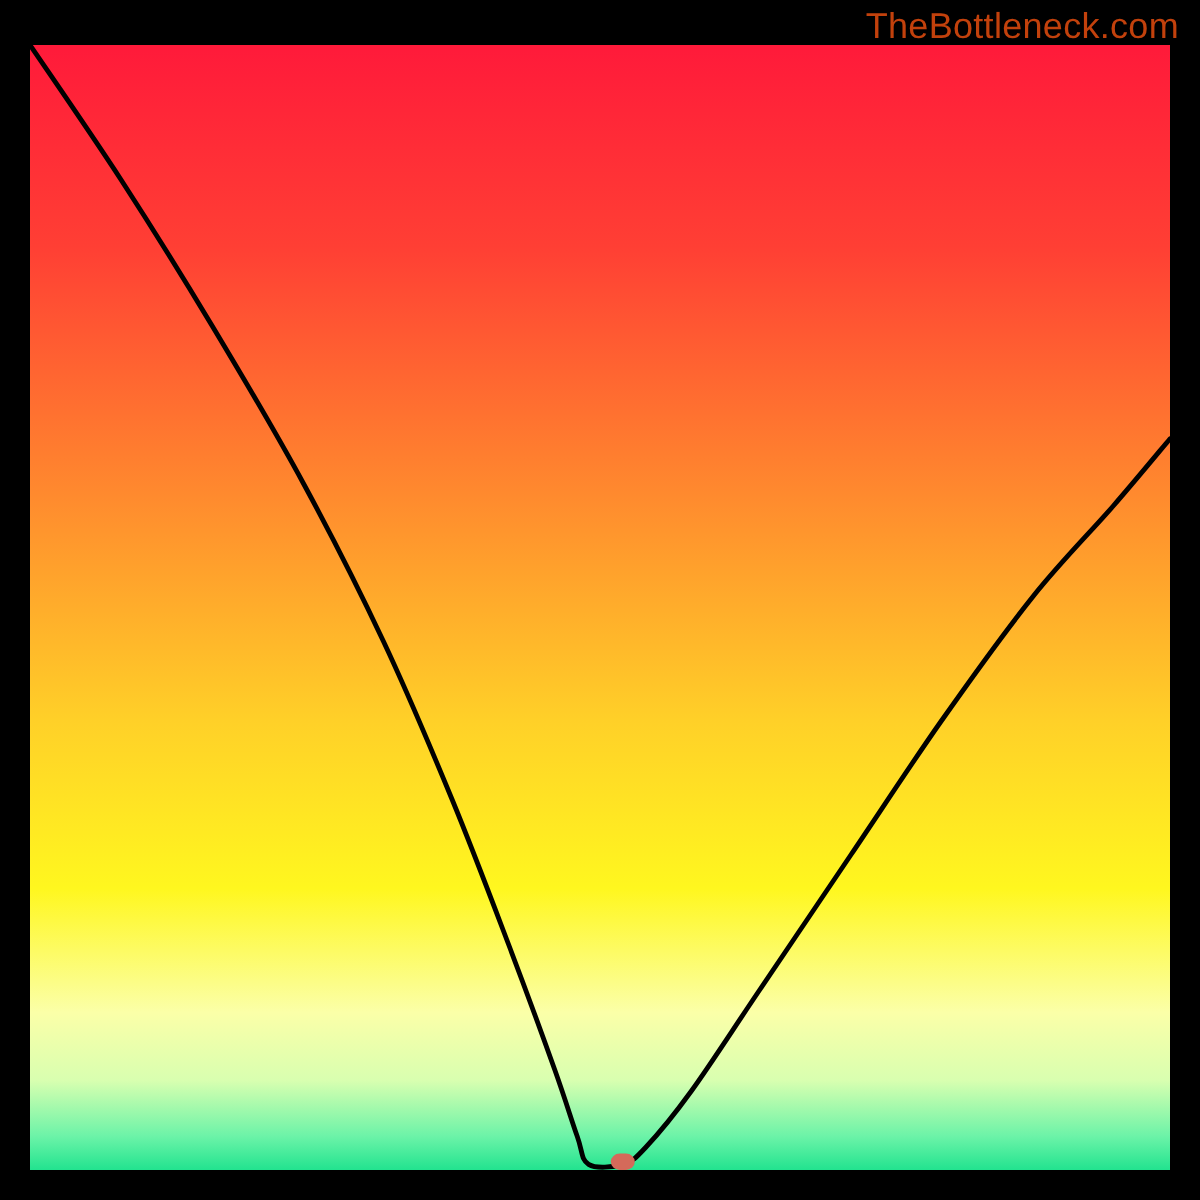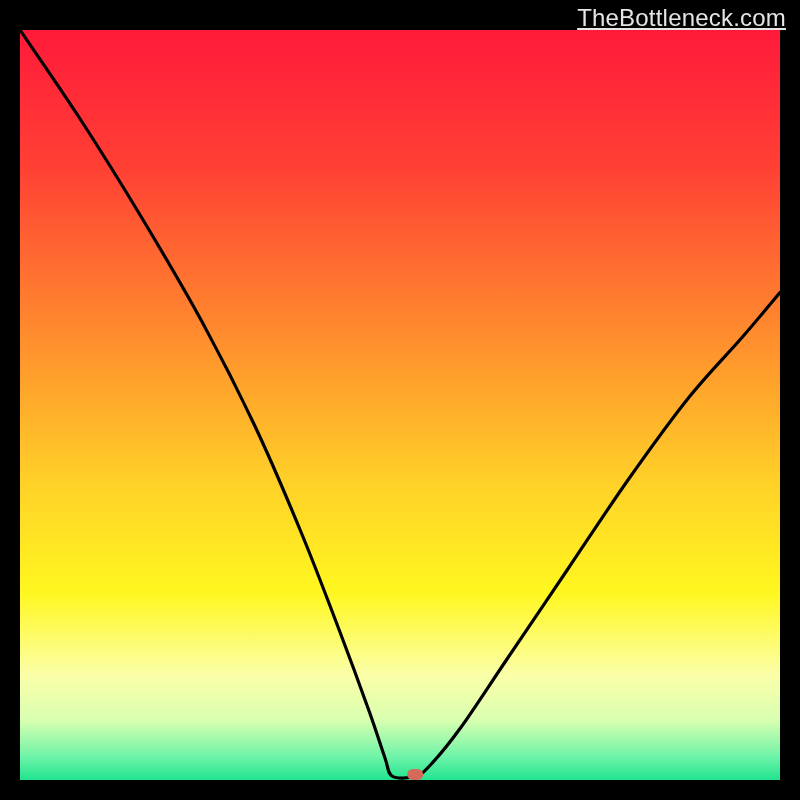"TheBottleneck.com" .watermark { color: #e5e5e5 -> #c2410c; text-decoration: underline -> none }
